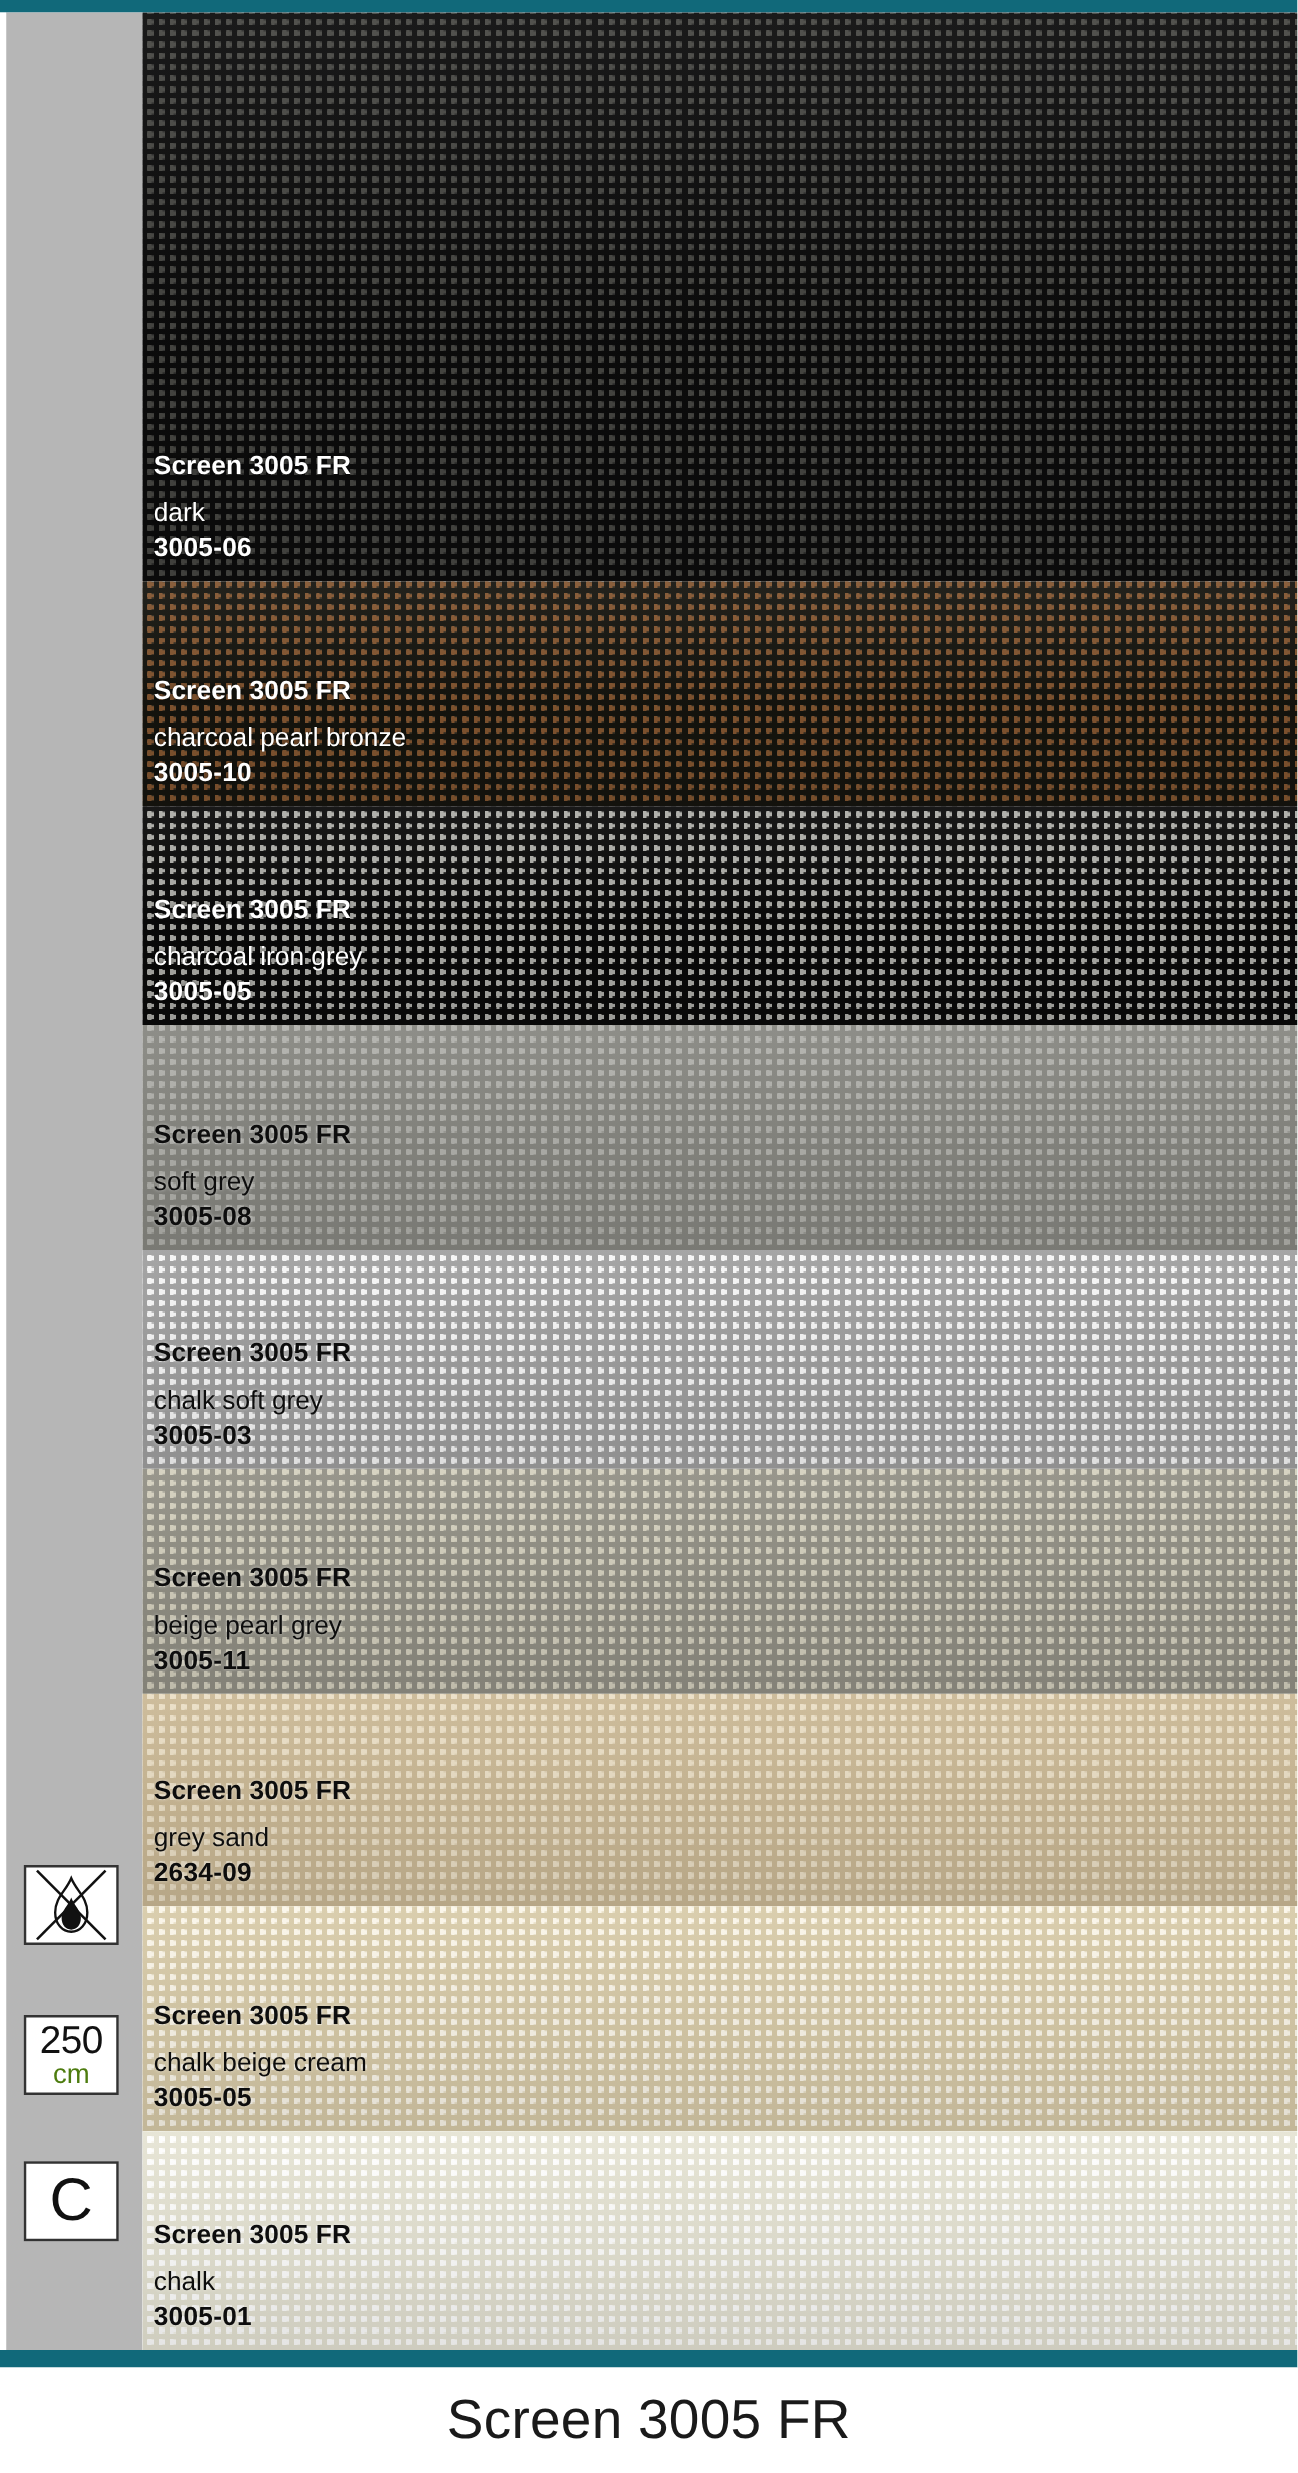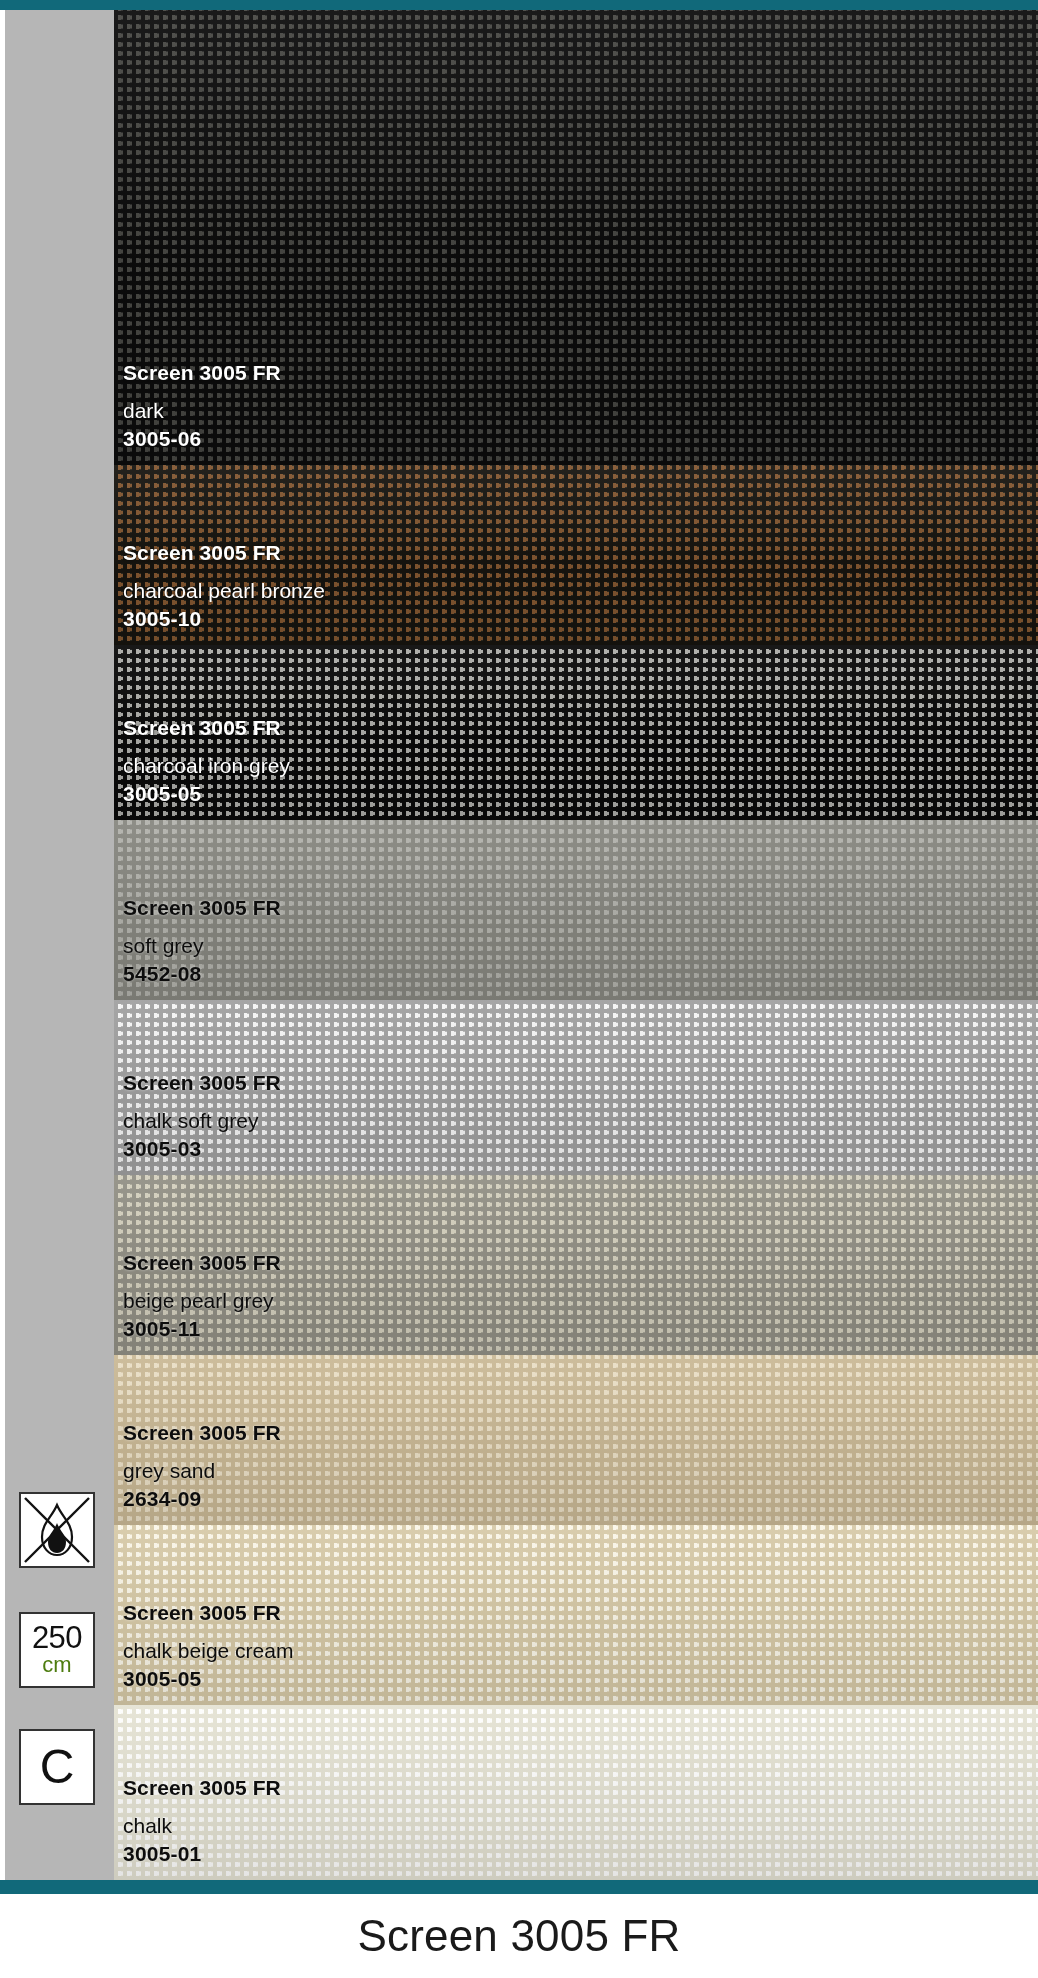"5452-08" div.lbl-code { text: 5452-08 -> 3005-08 }
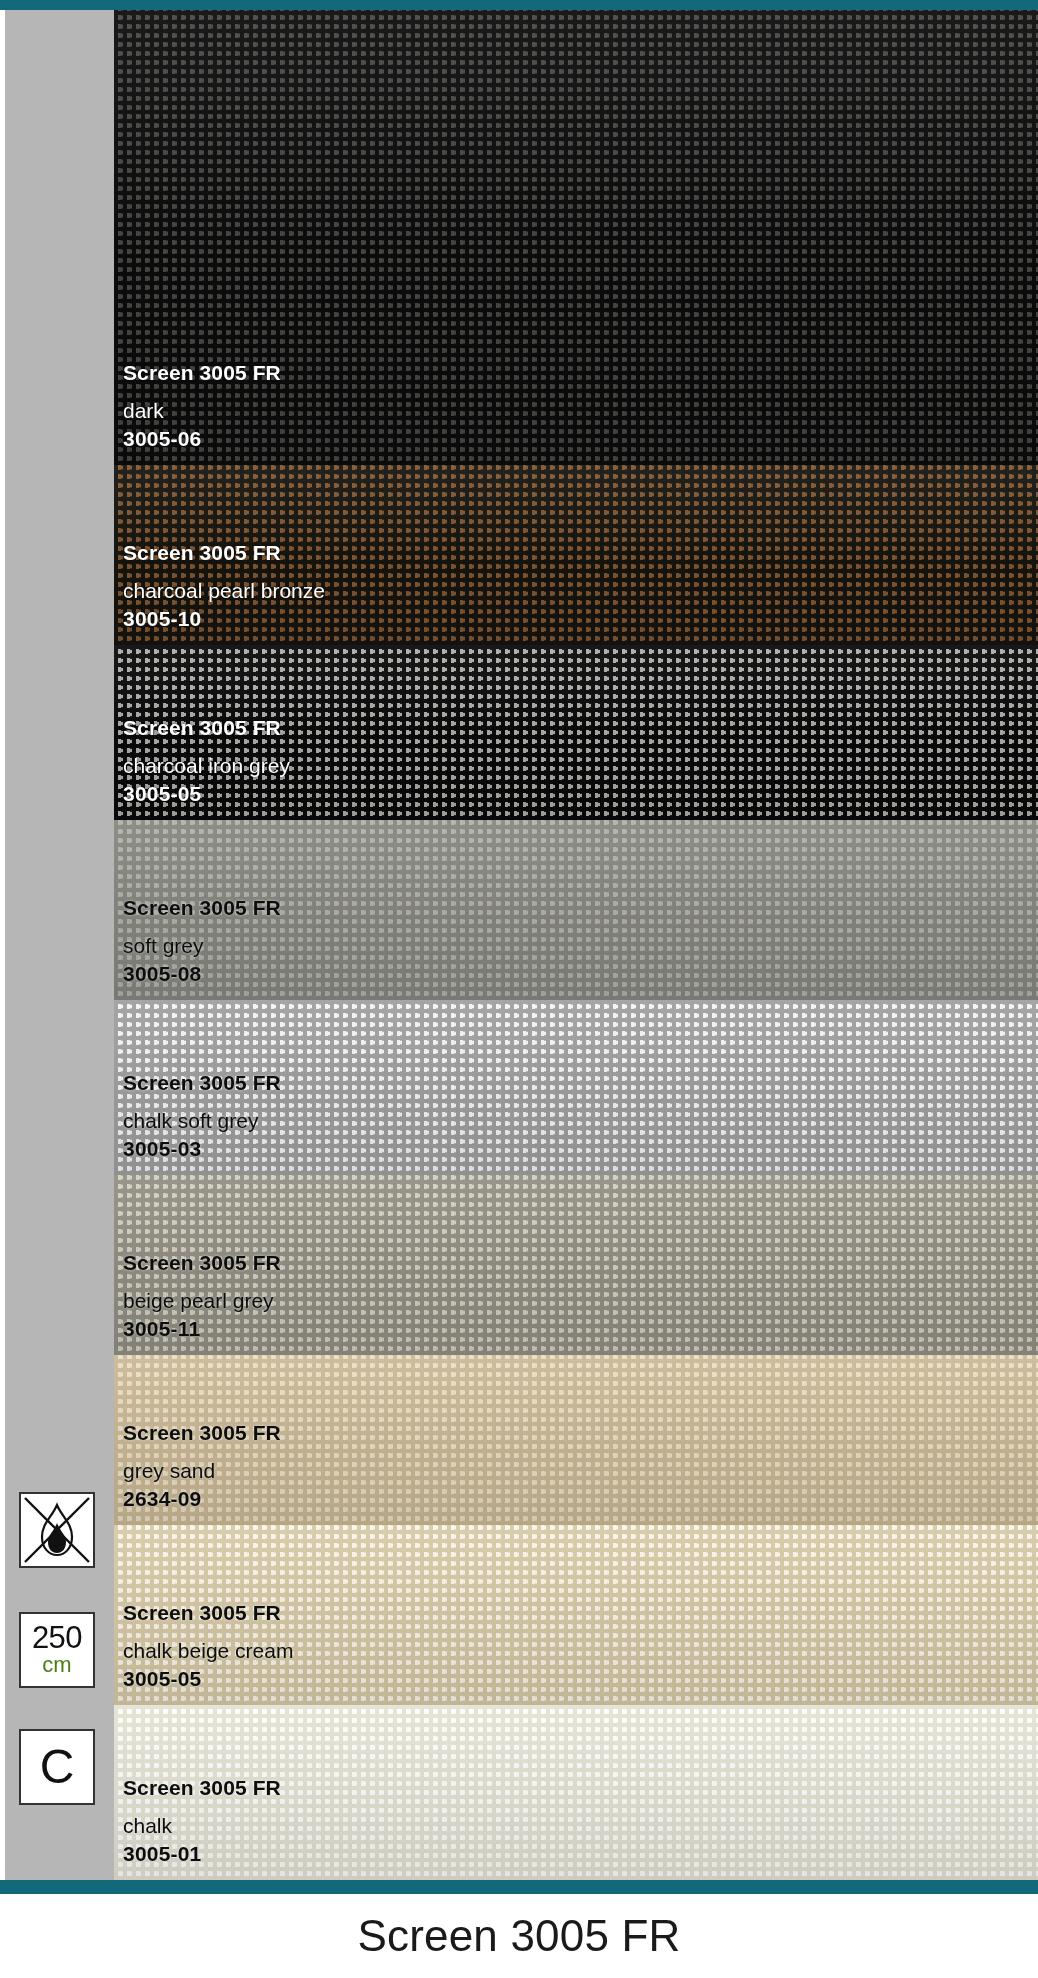"250" .badge { height: 76px -> 64px }
